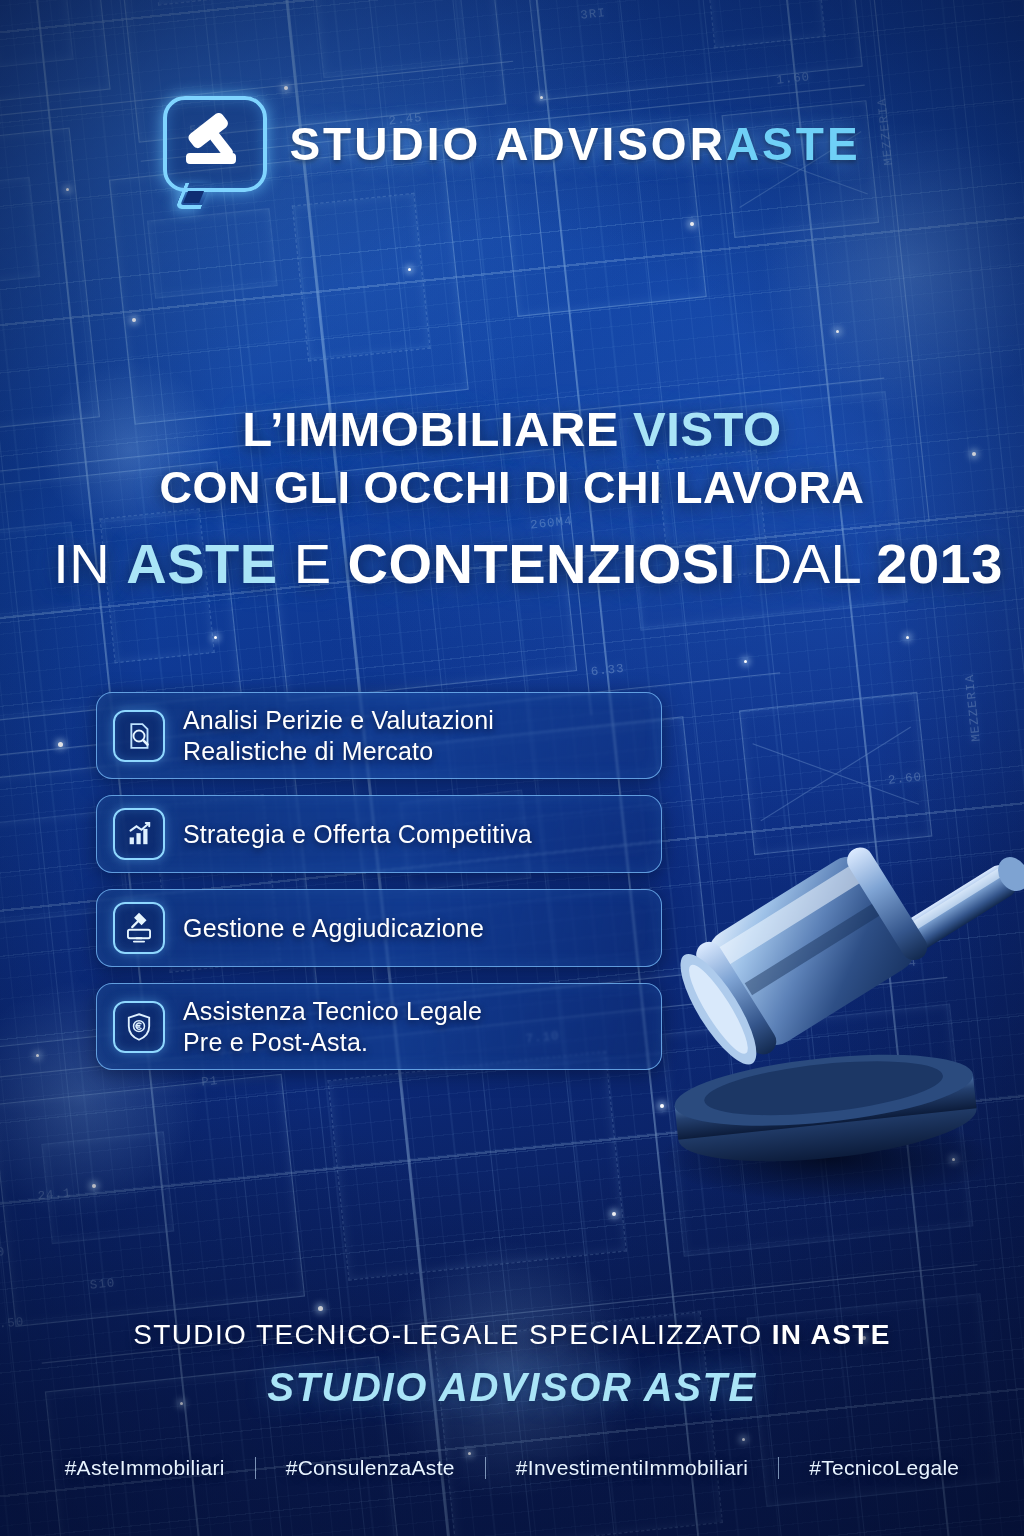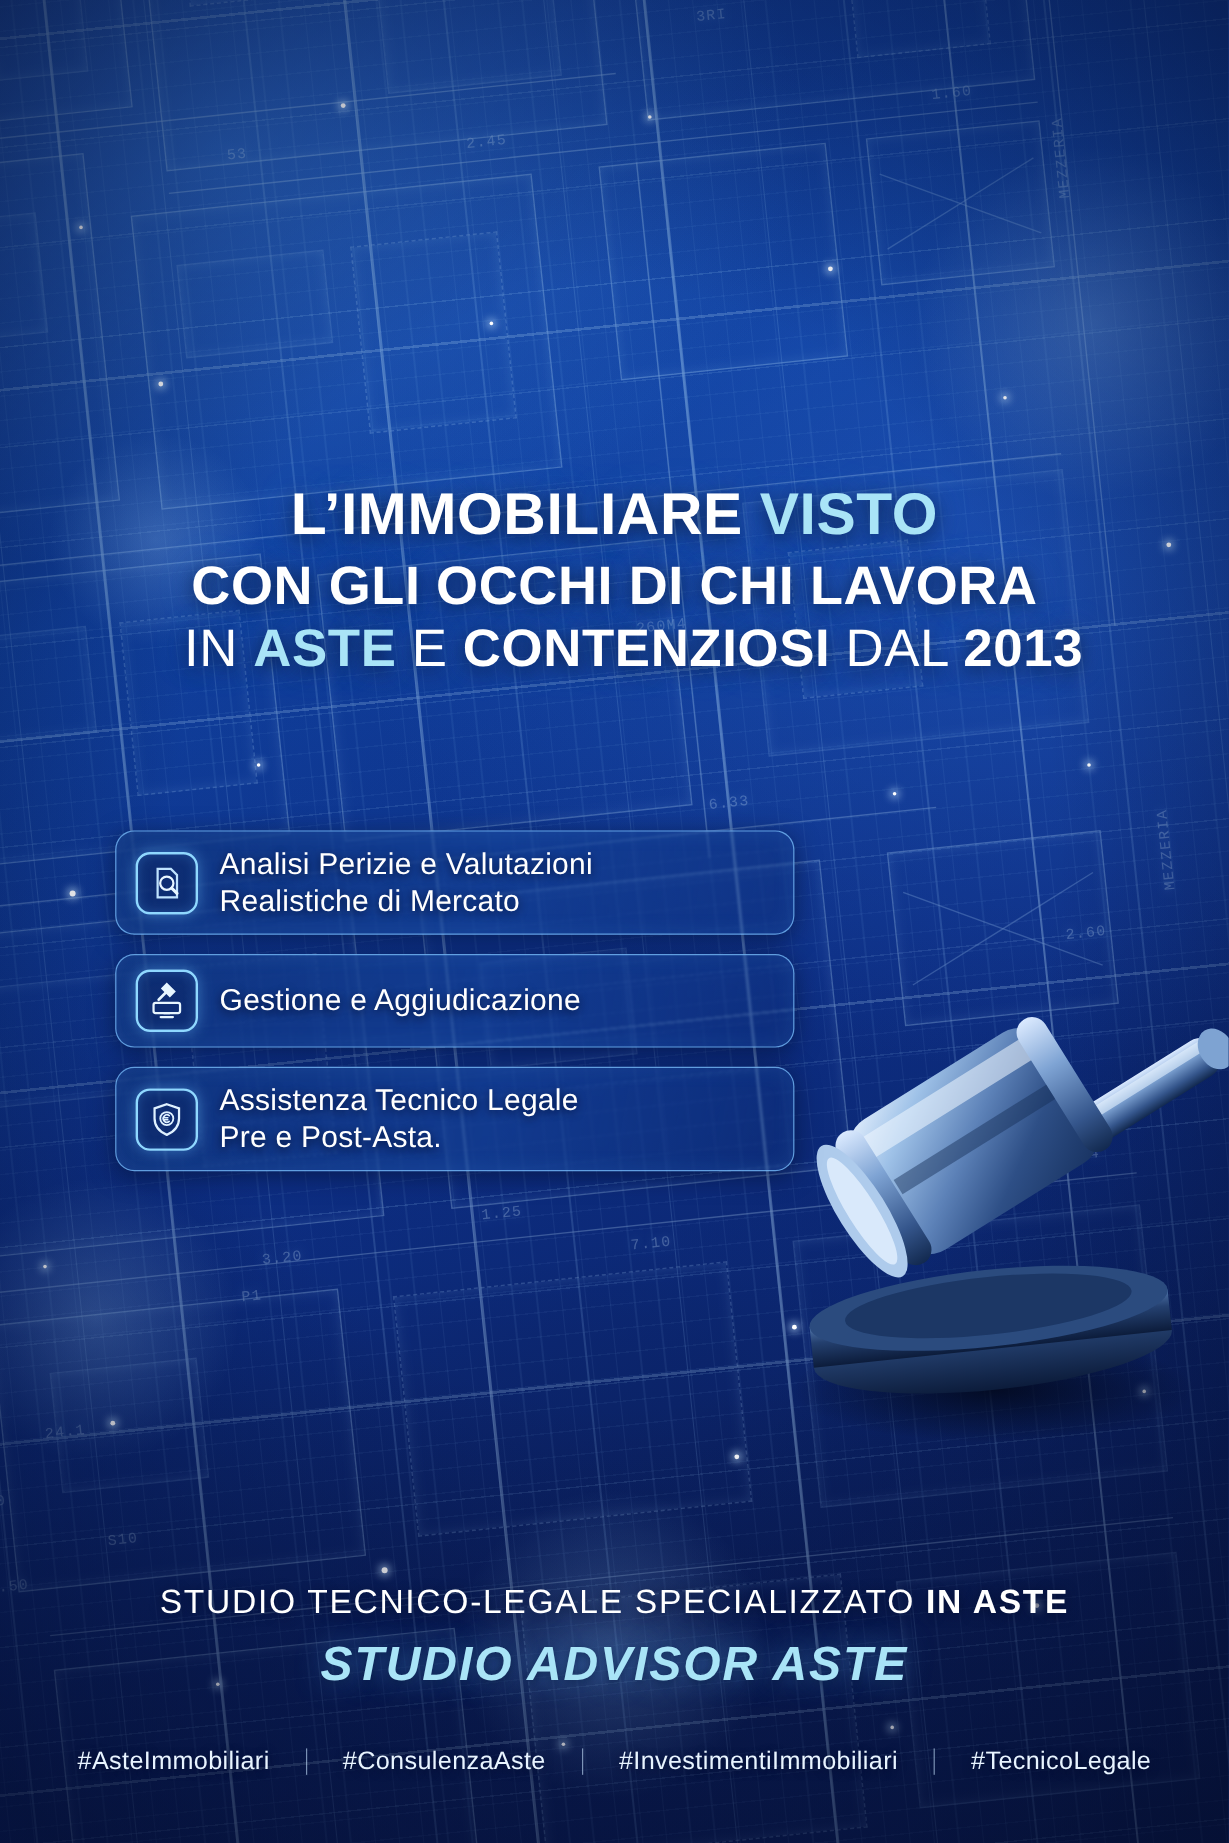"STUDIO ADVISORASTE" div.header { html: none -> <div> <div> <div></div> <div></div> <svg> <g> <rect></rect> <g> <rect></rect> <rect></rect> </g> </g> </svg> </div> <div> <span>STUDIO ADVISOR</span><span>ASTE</span> </div> </div> }
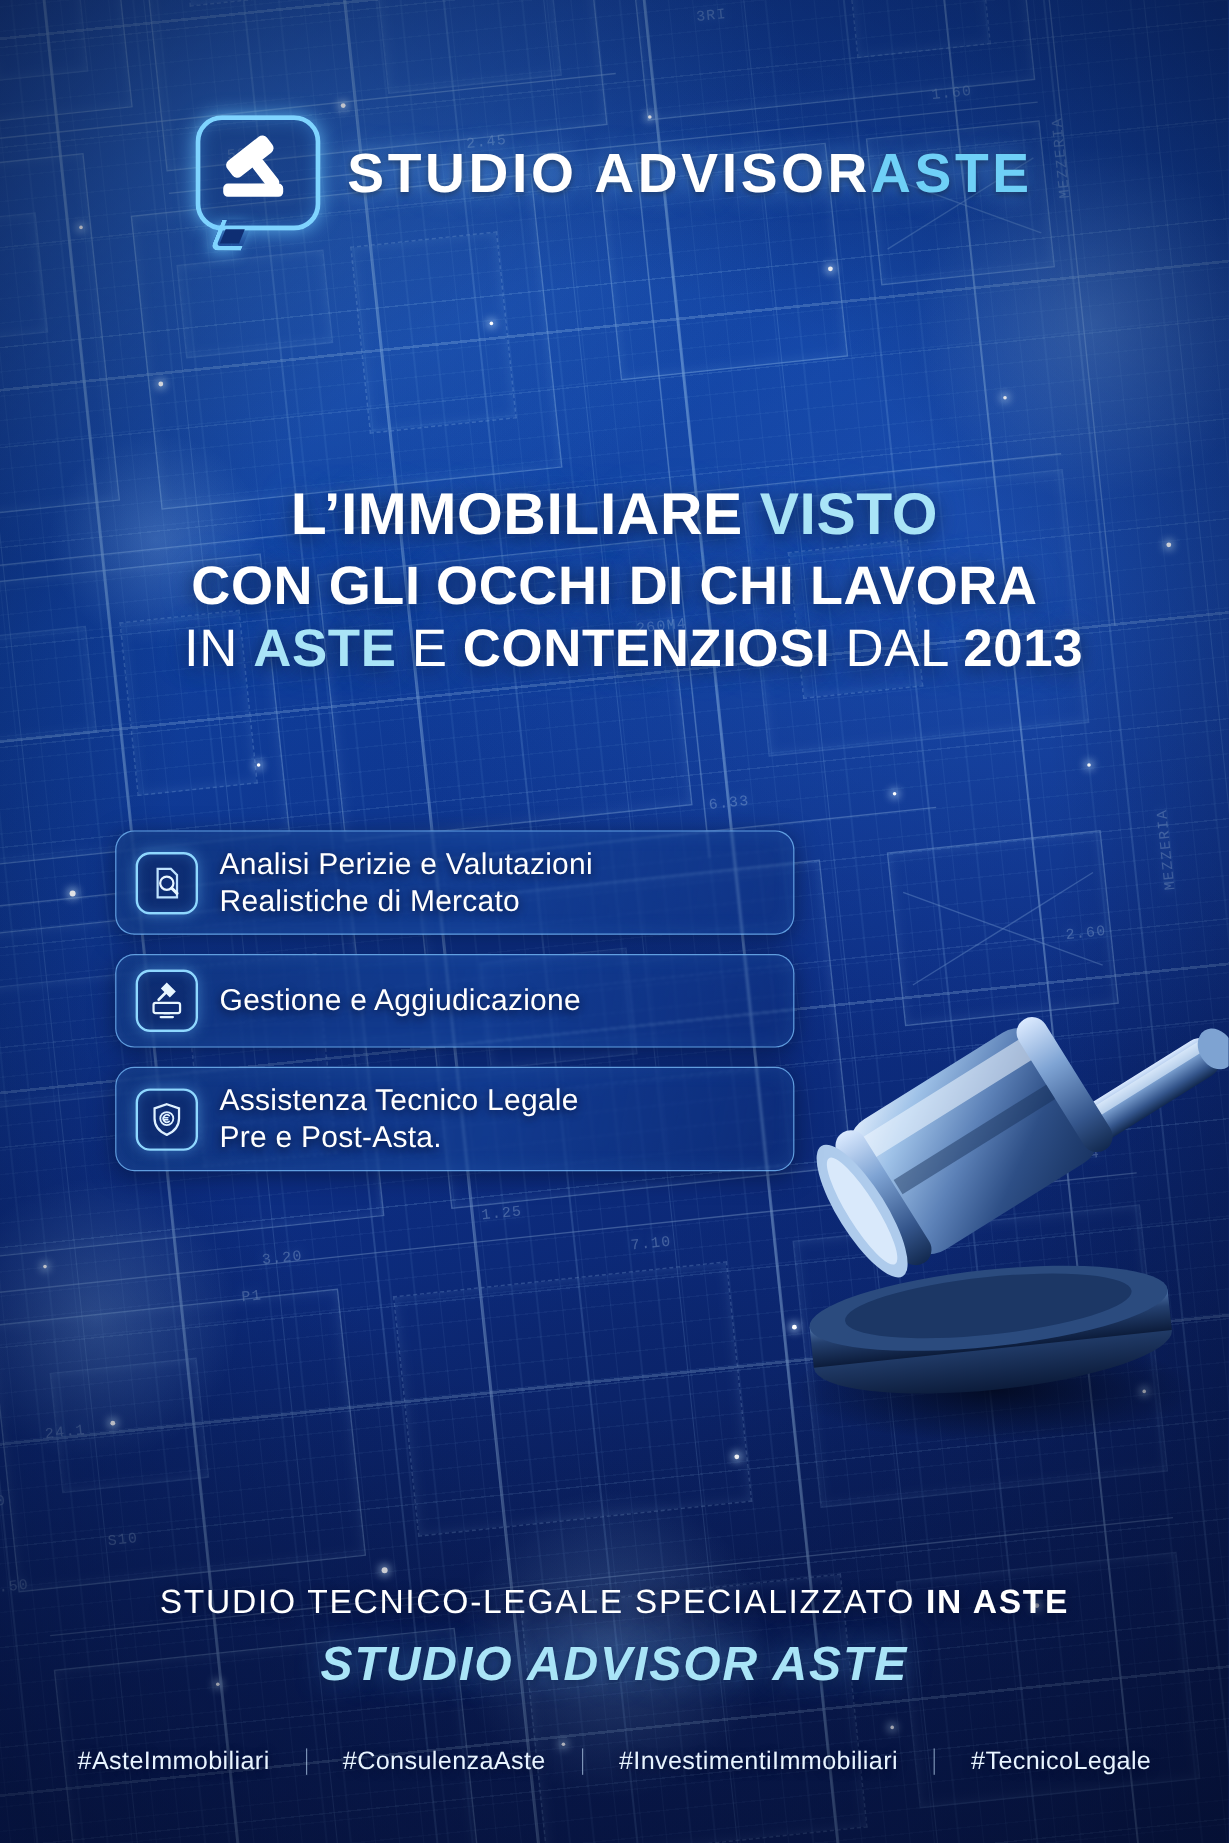"IN ASTE E CONTENZIOSI DAL" .hl3 { font-size: 44px -> 56px; margin-top: 4px -> 20px }
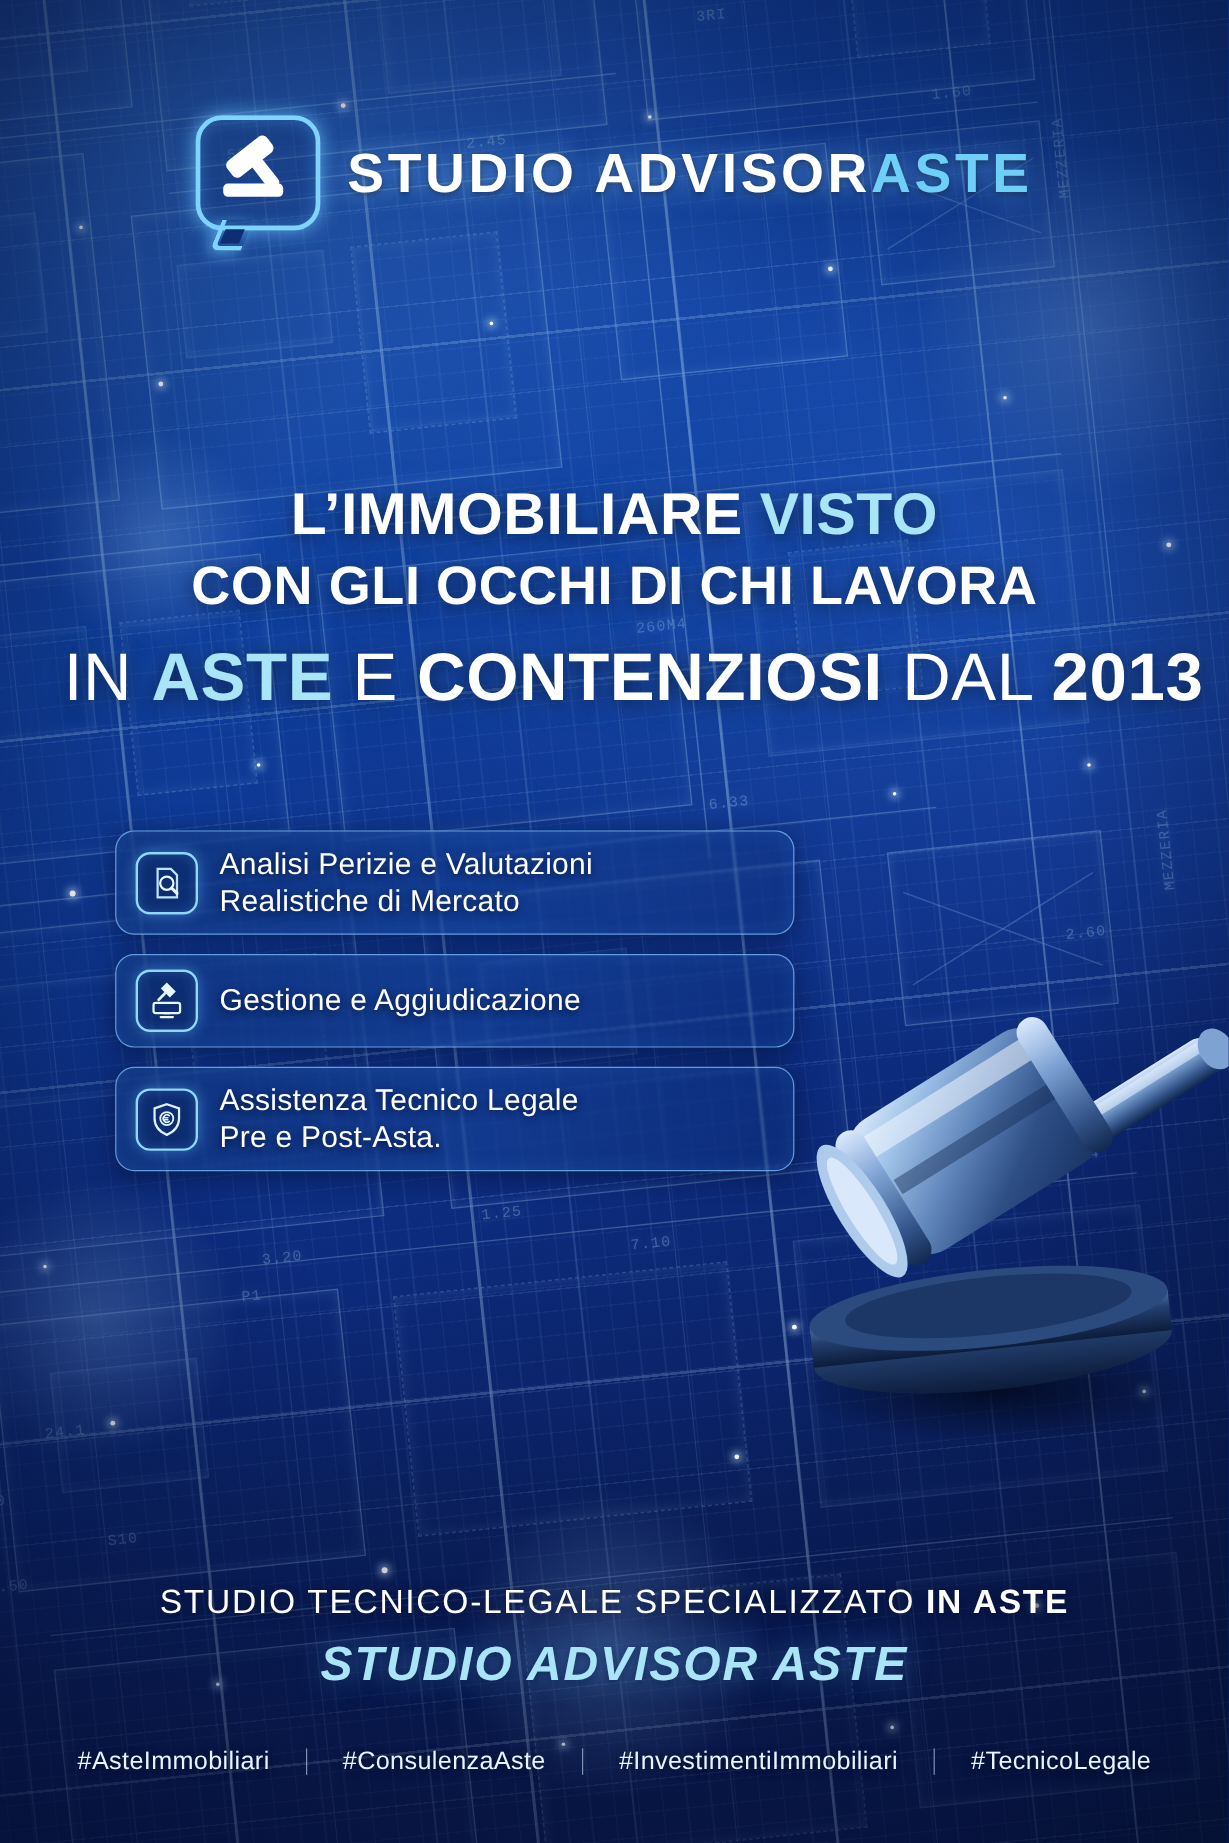"Strategia e Offerta Competitiva" div.feat { html: none -> <div> <span> <svg> <rect></rect> <rect></rect> <rect></rect> <path></path> <path></path> </svg> </span> <span> <span>Strategia e Offerta Competitiva</span> </span> </div> }
